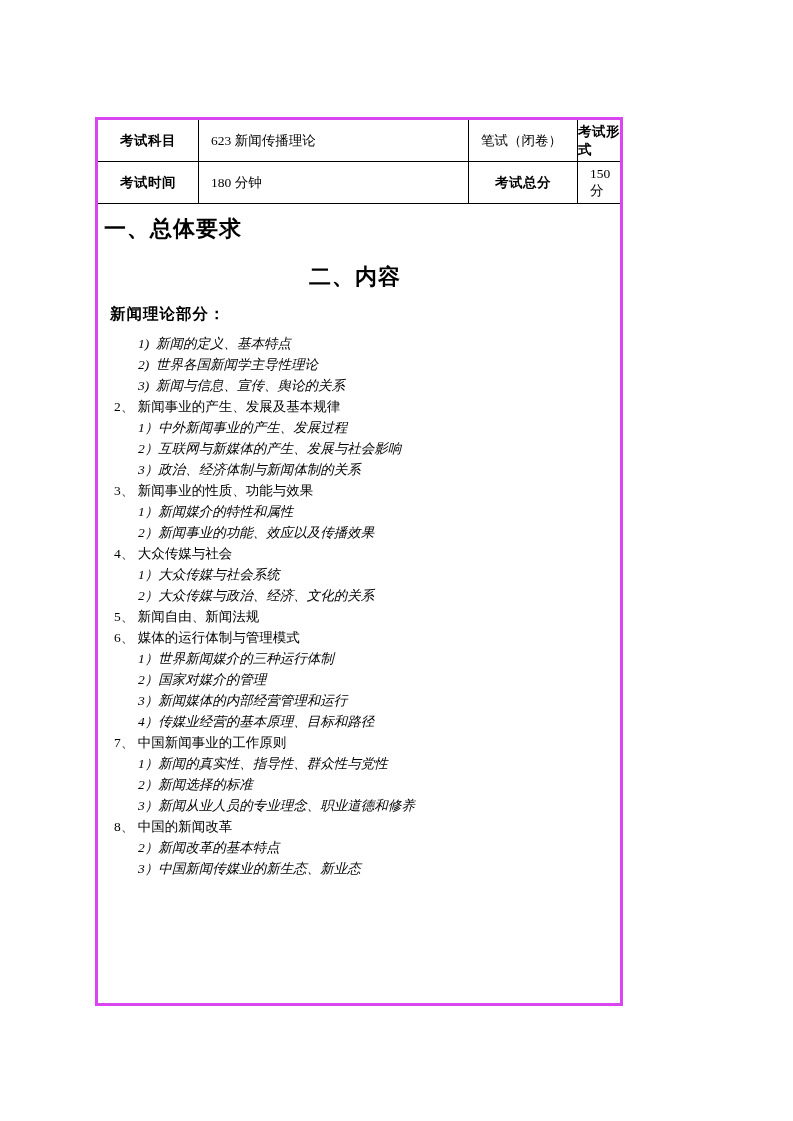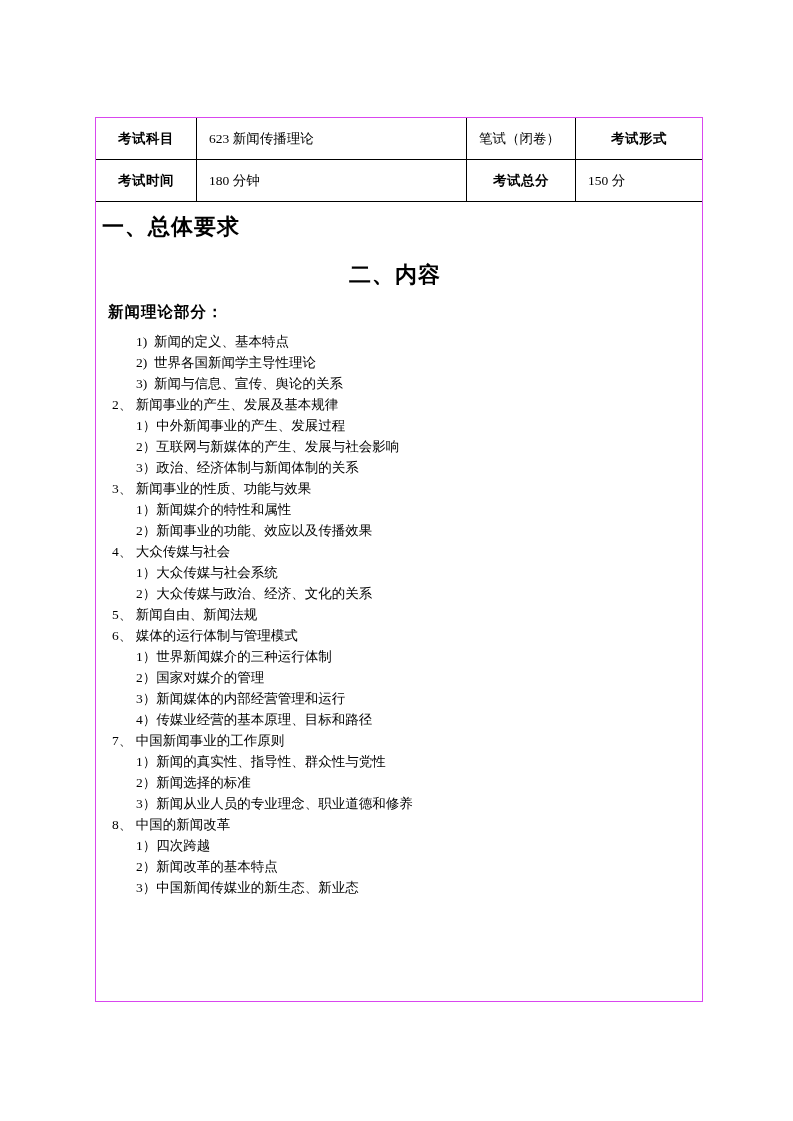"考试科目" .doc { border: 1px solid #d946ef -> 3px solid #d946ef; width: 608px -> 528px }
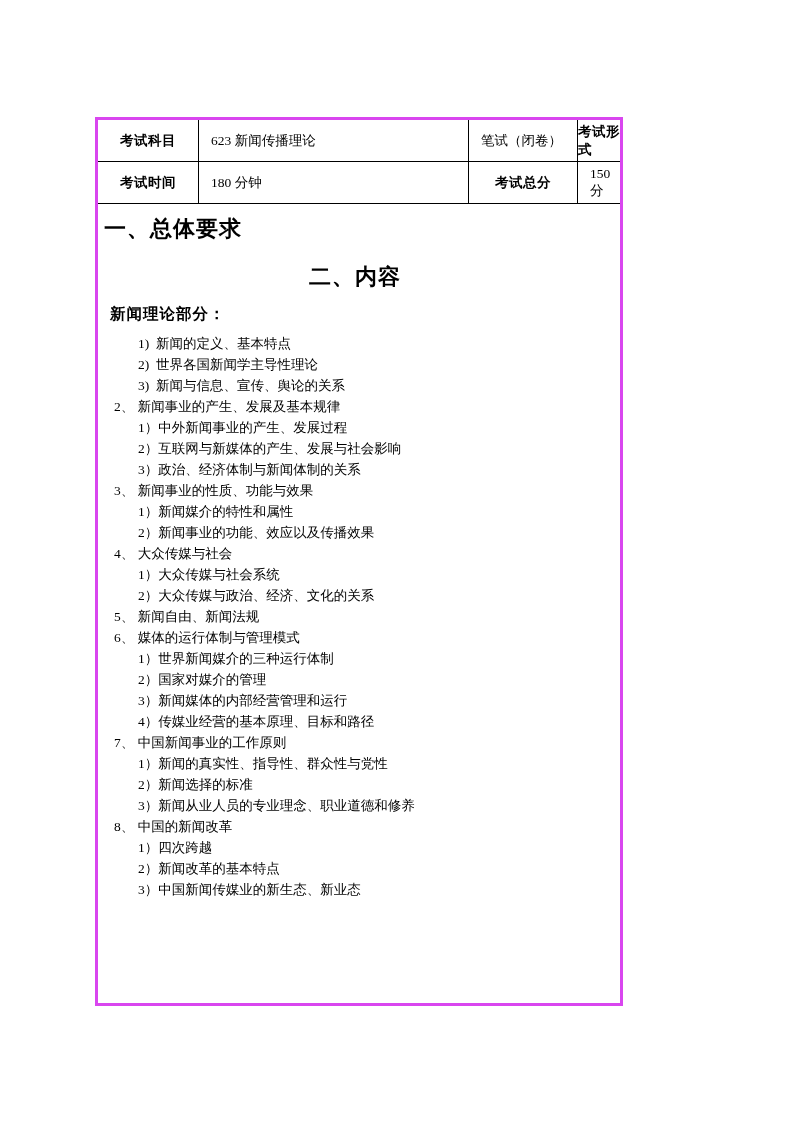"1) 新闻的定义、基本特点" .o-row.lvl2 { font-style: none -> italic }
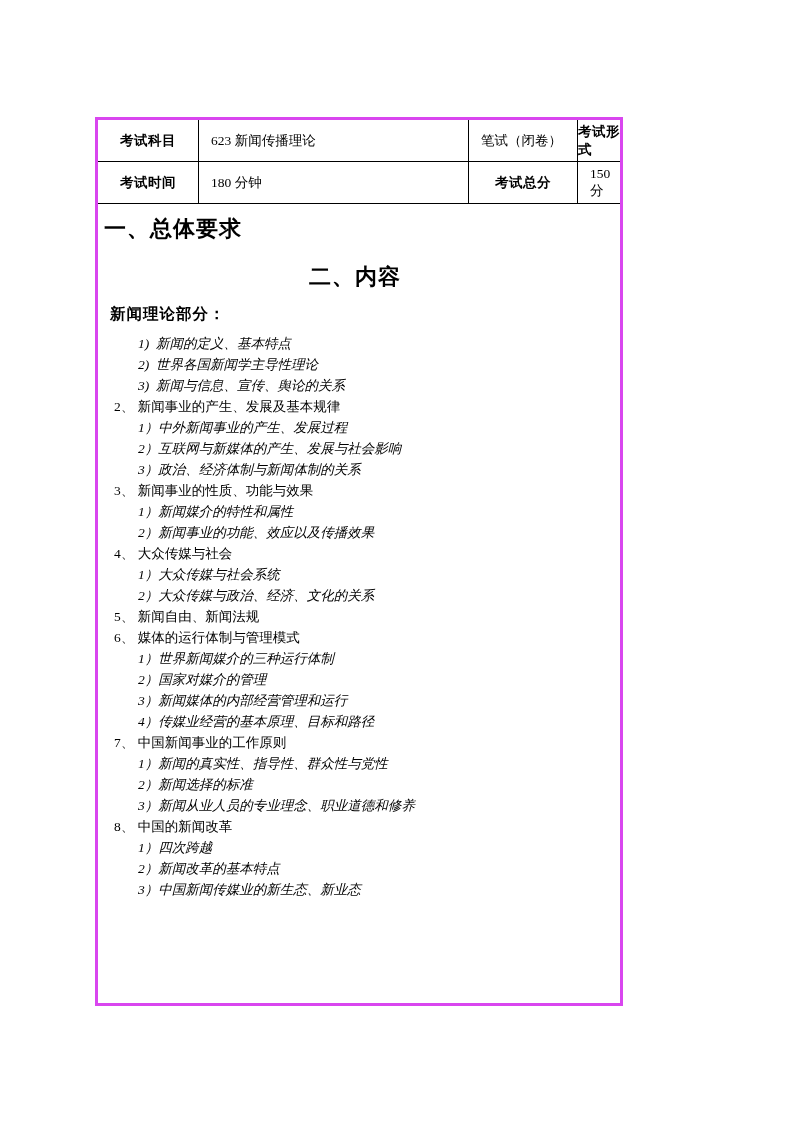"1）四次跨越" div.o-row { html: <div>1）四次跨越</div> -> none }
